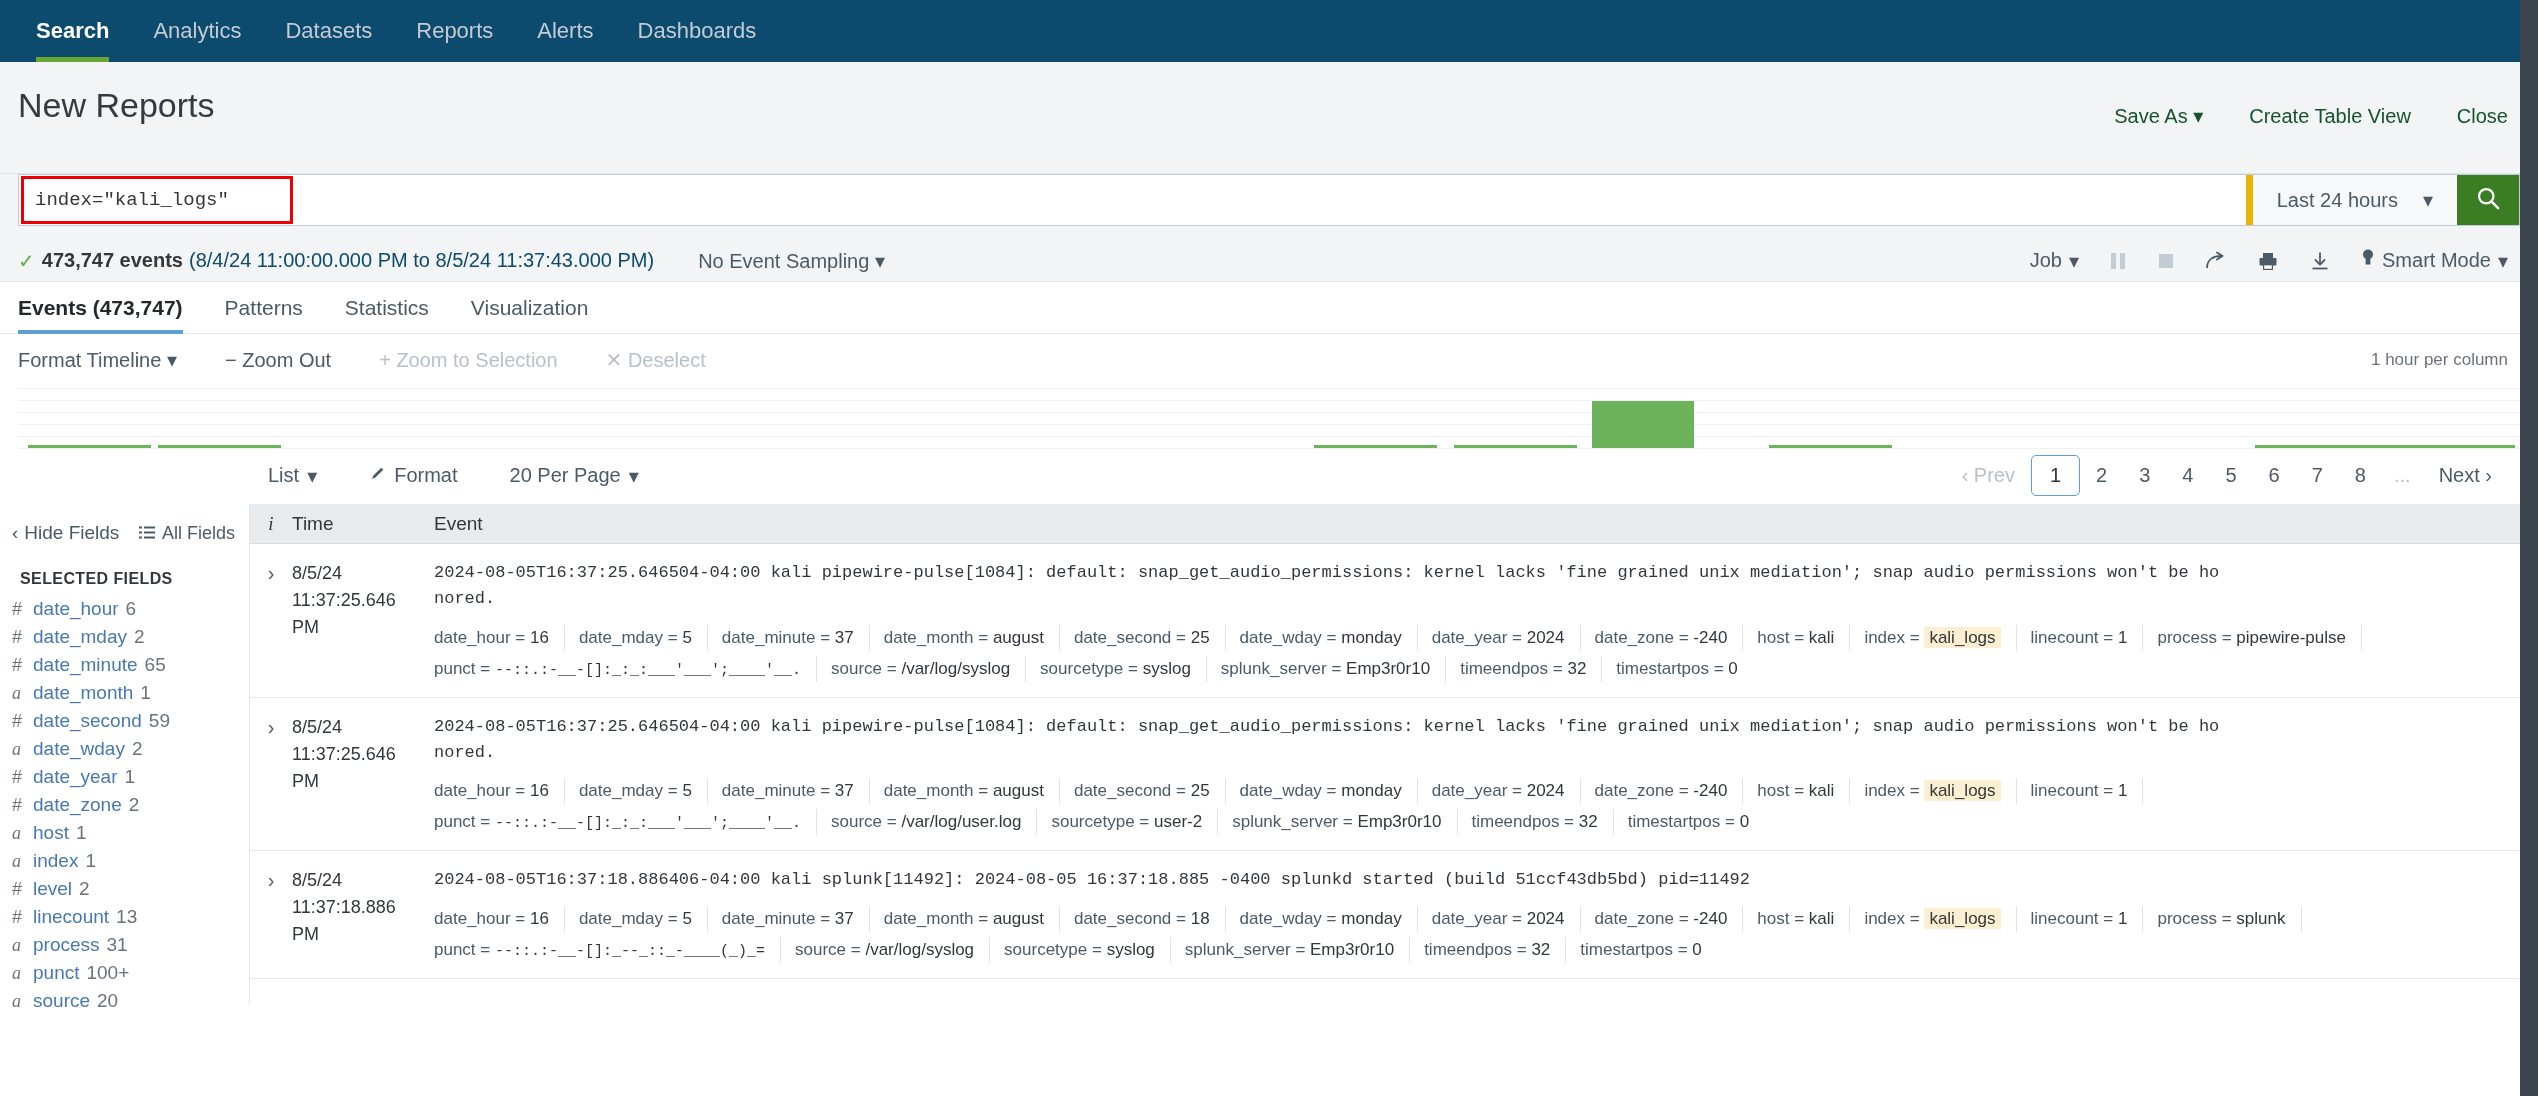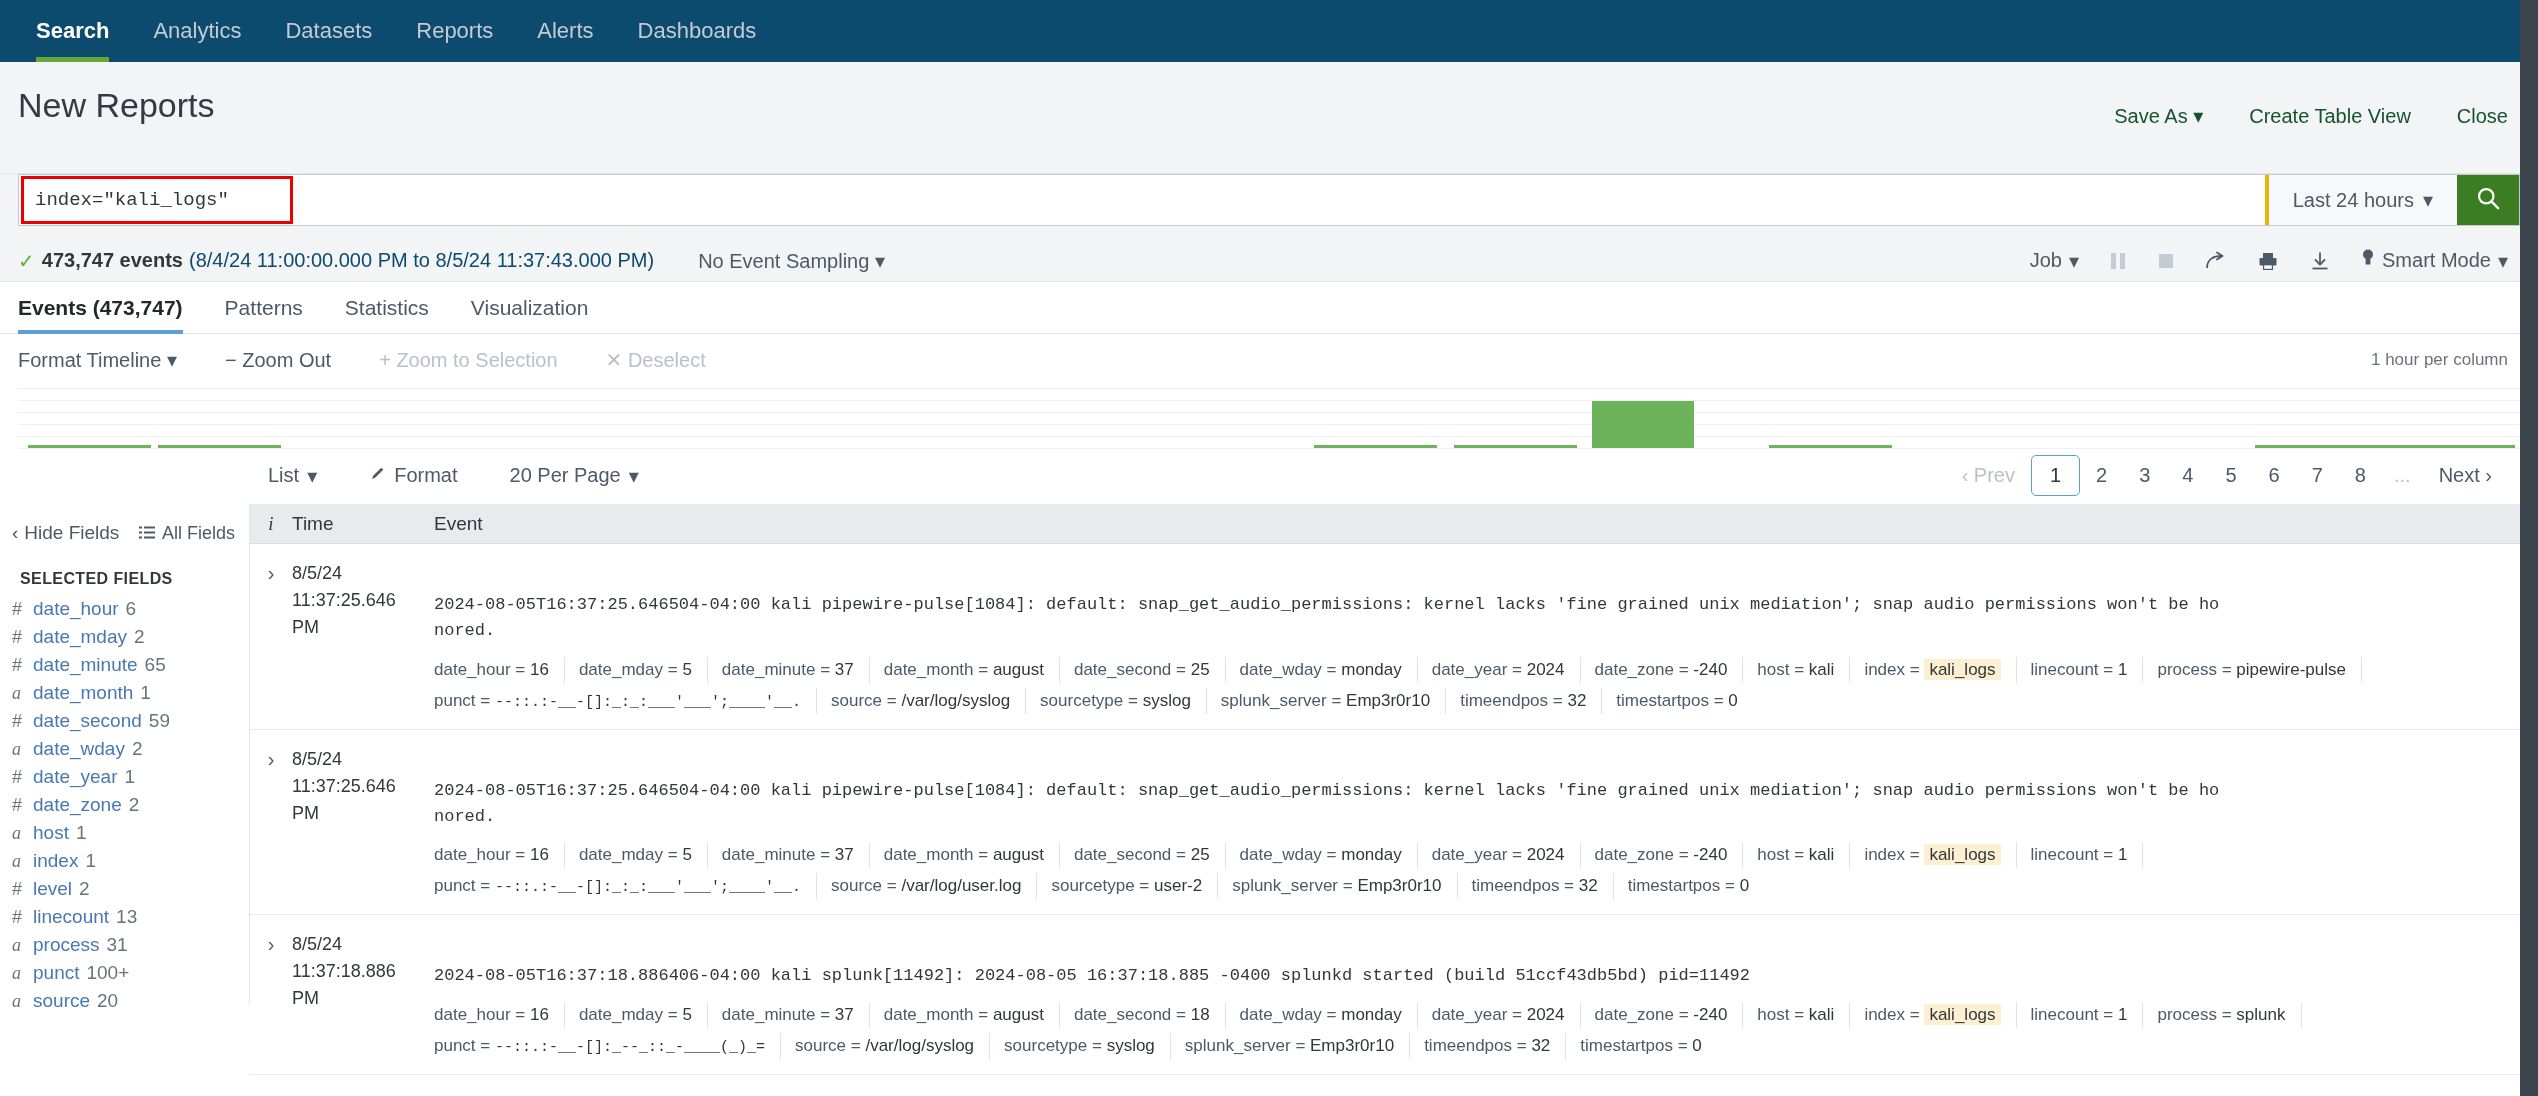"Last 24 hours" .time-picker { border-left: 4px solid #eab308 -> 7px solid #eab308; gap: 9px -> 25px }
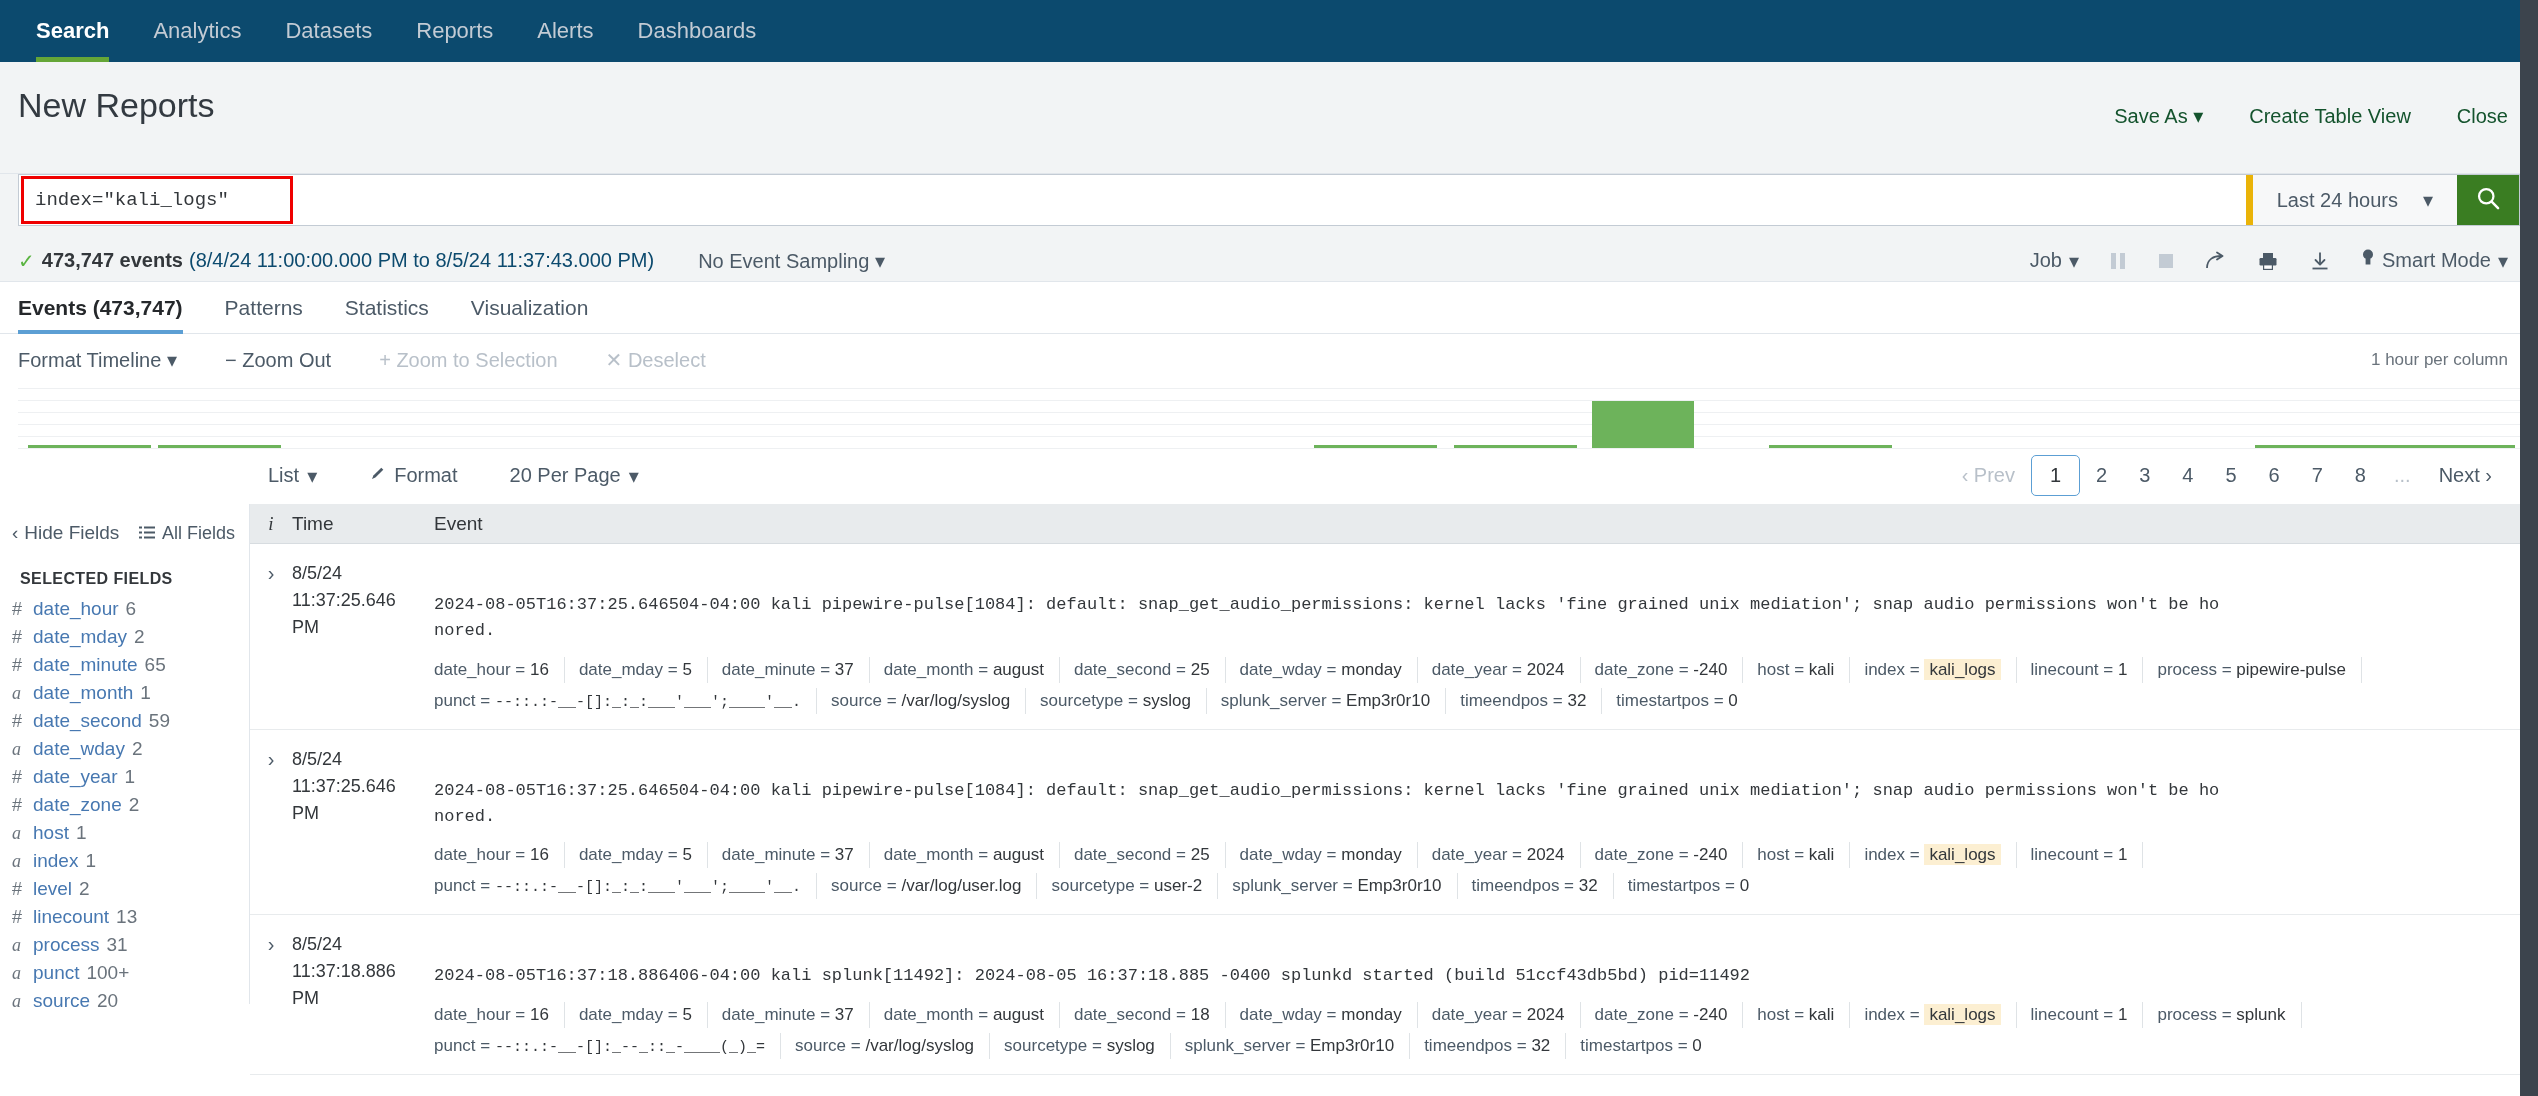"2024-08-05T16:37:25.646504-04:00 kali" .ev-body { margin-top: 32px -> none }
